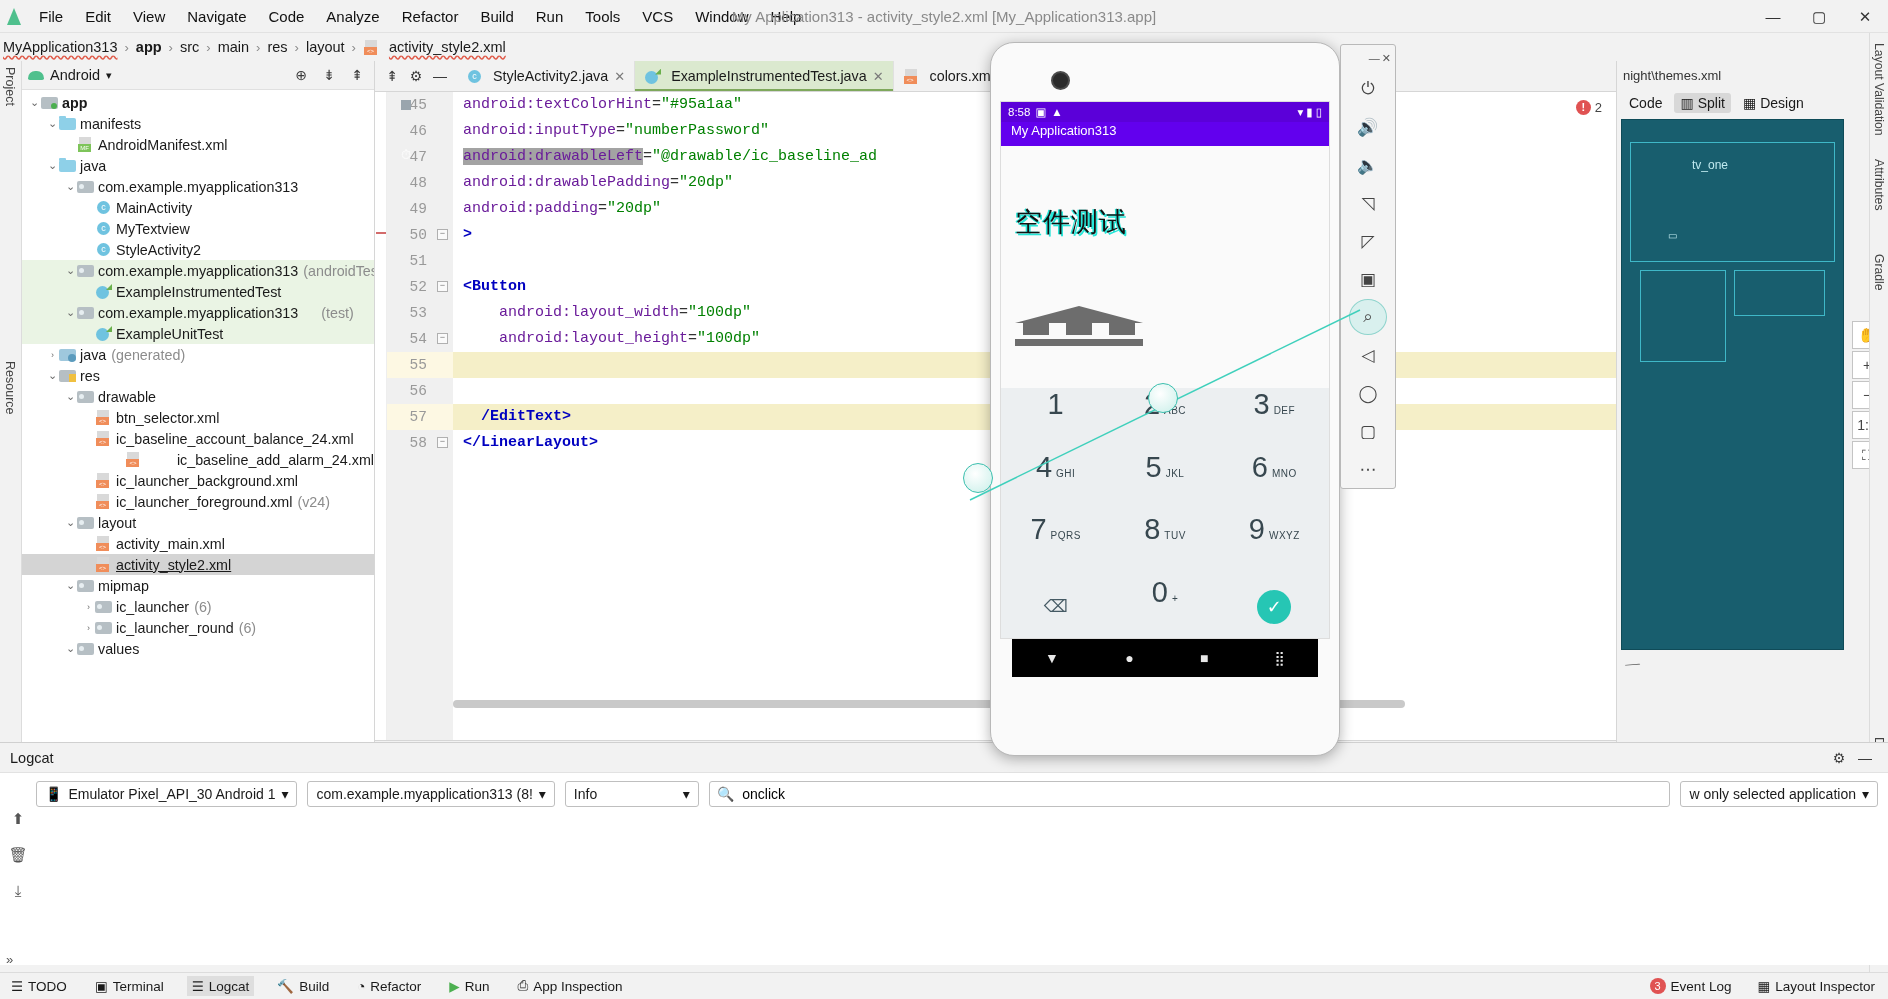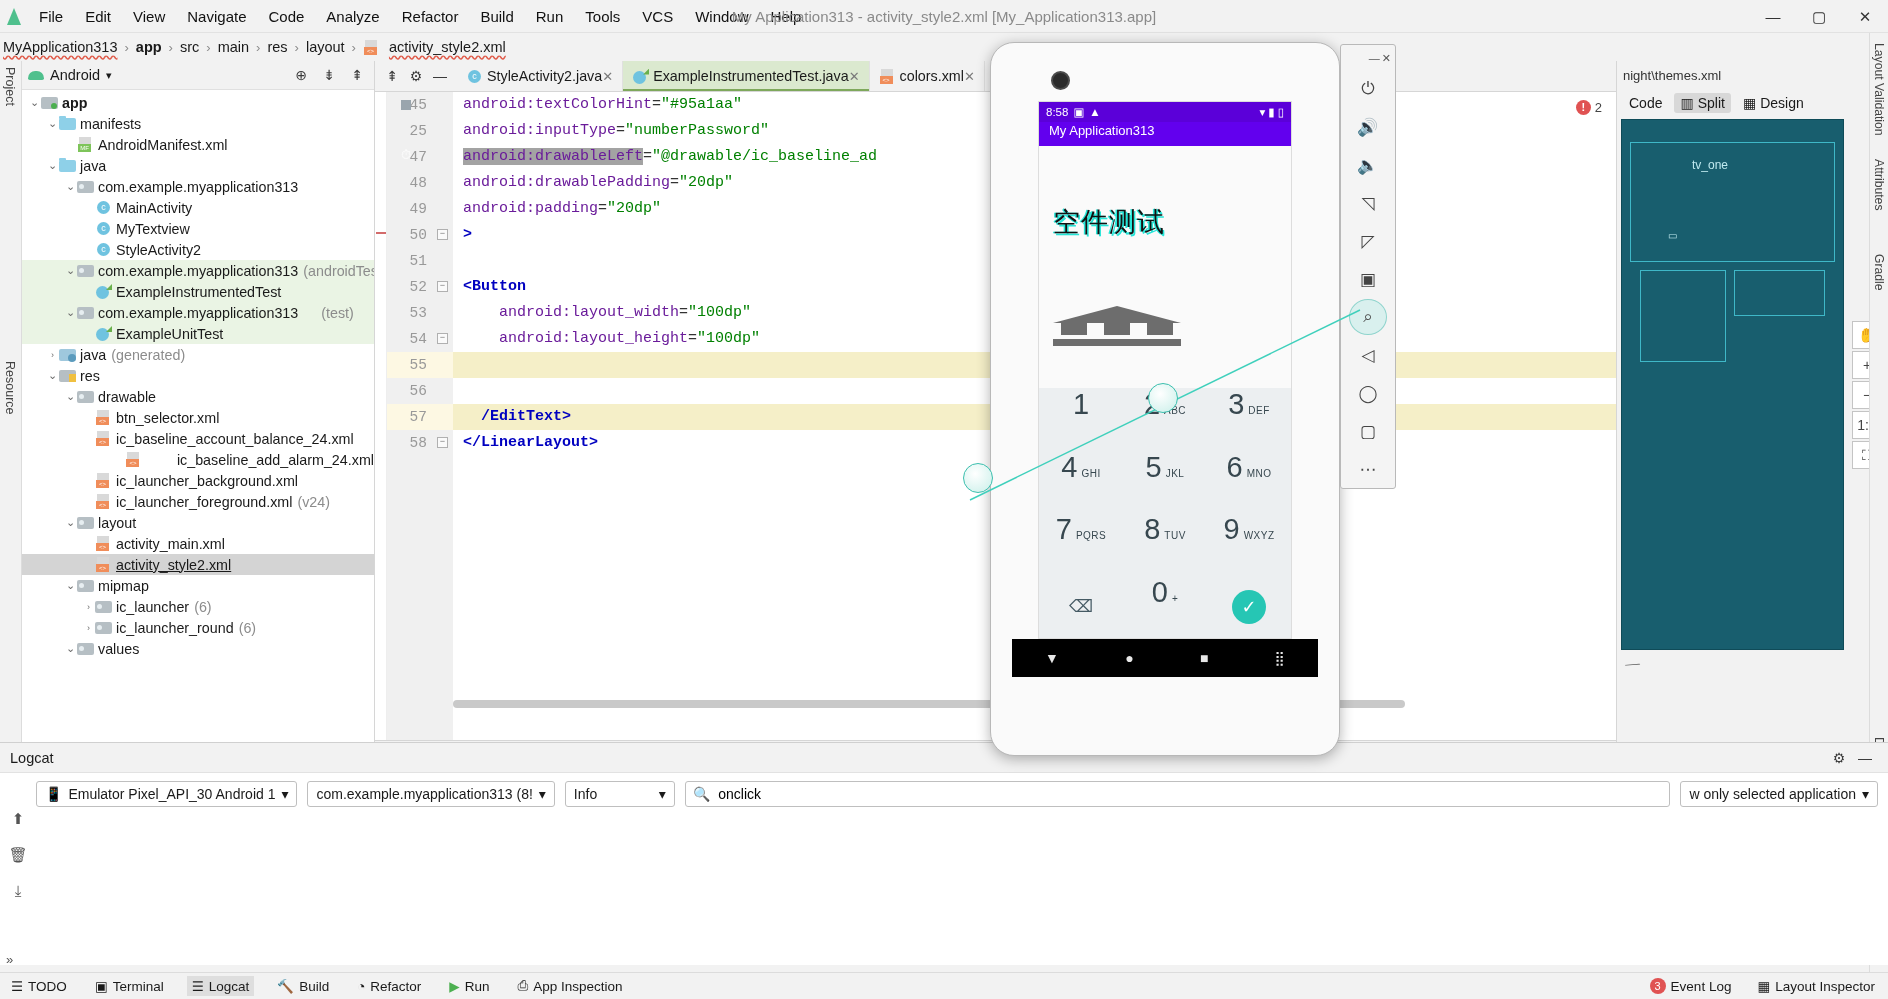"StyleActivity2.java" .tab { gap: none -> 6px }
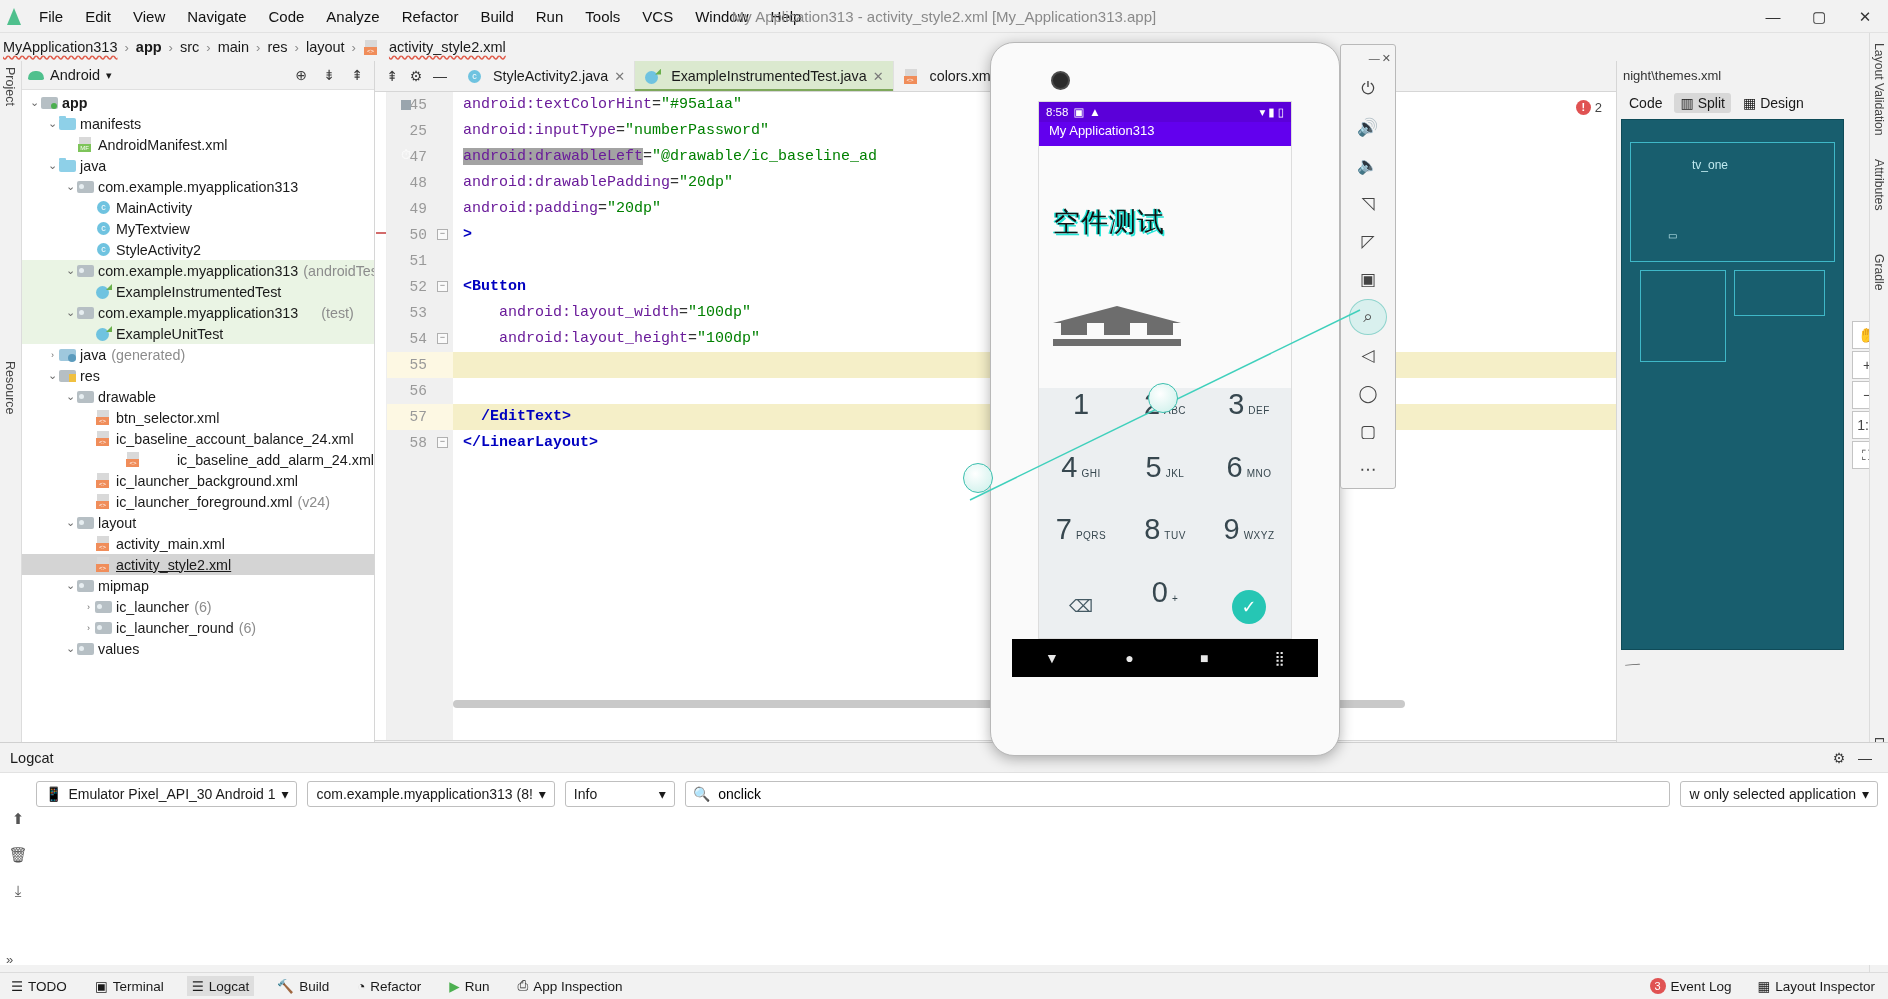"8:58" .emu-screen { width: 254px -> 330px }
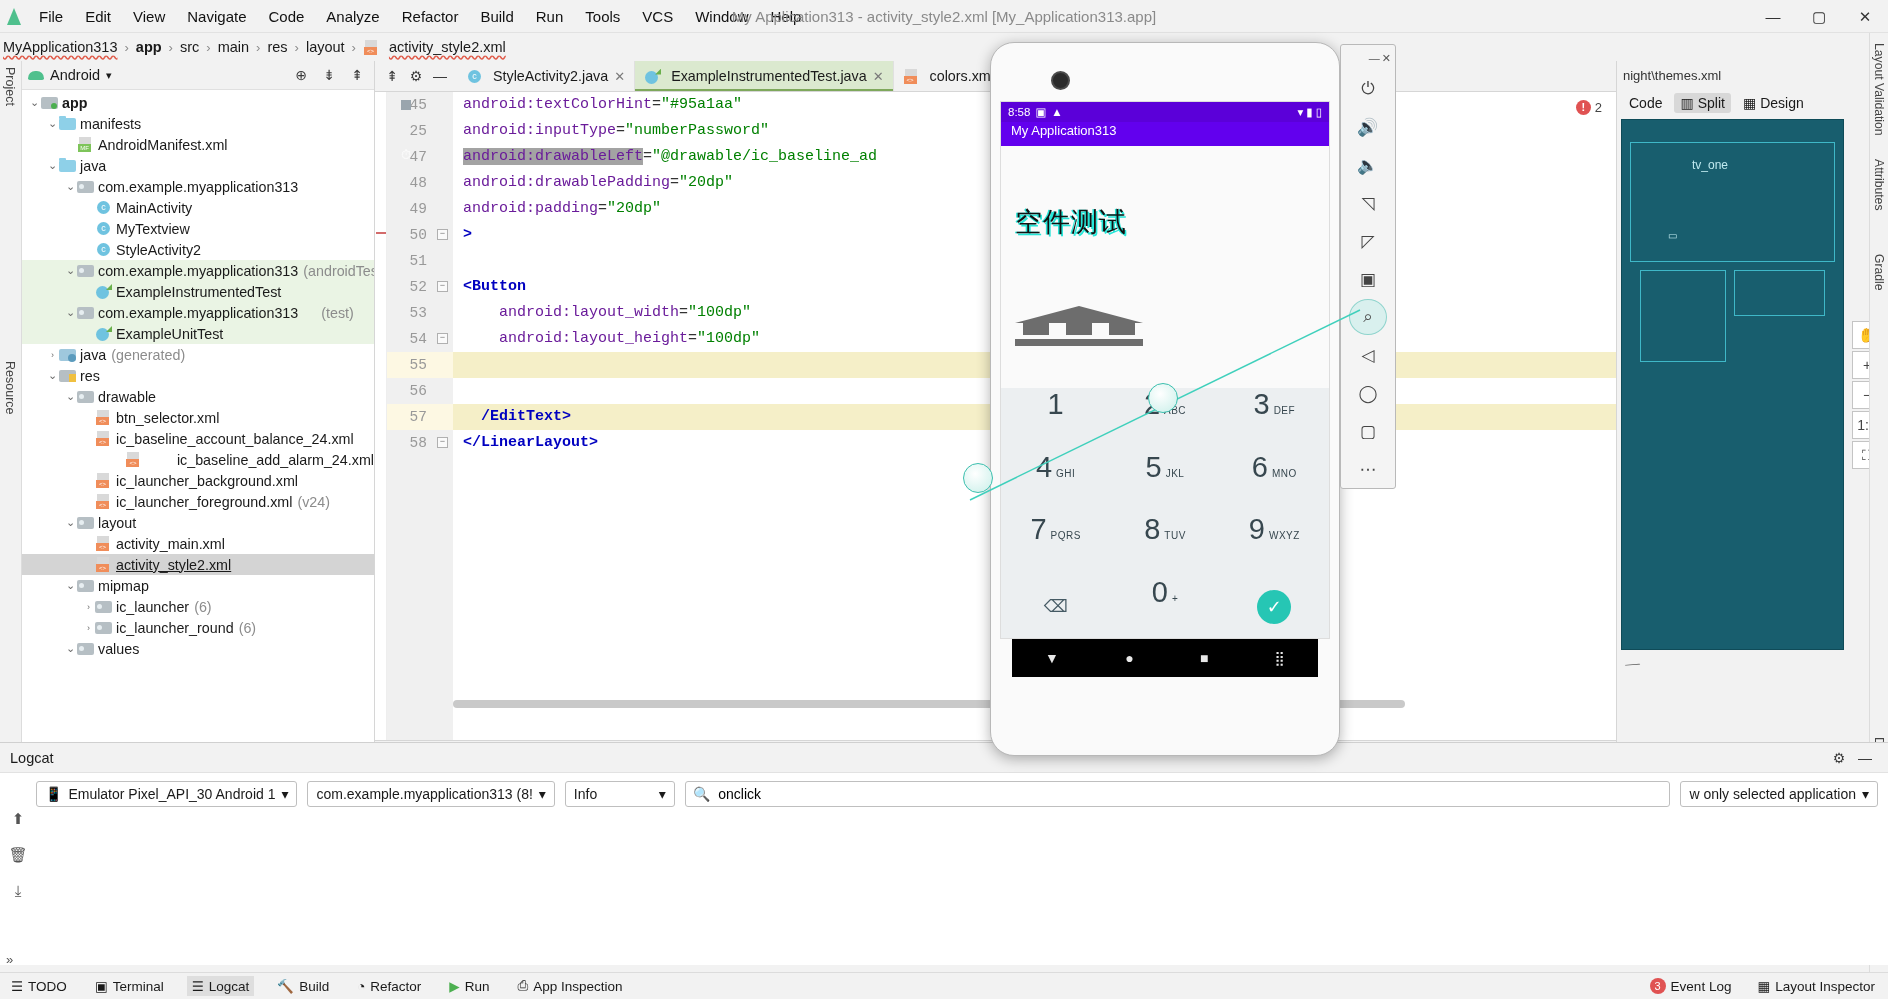"25" div.gl { text: 25 -> 46 }
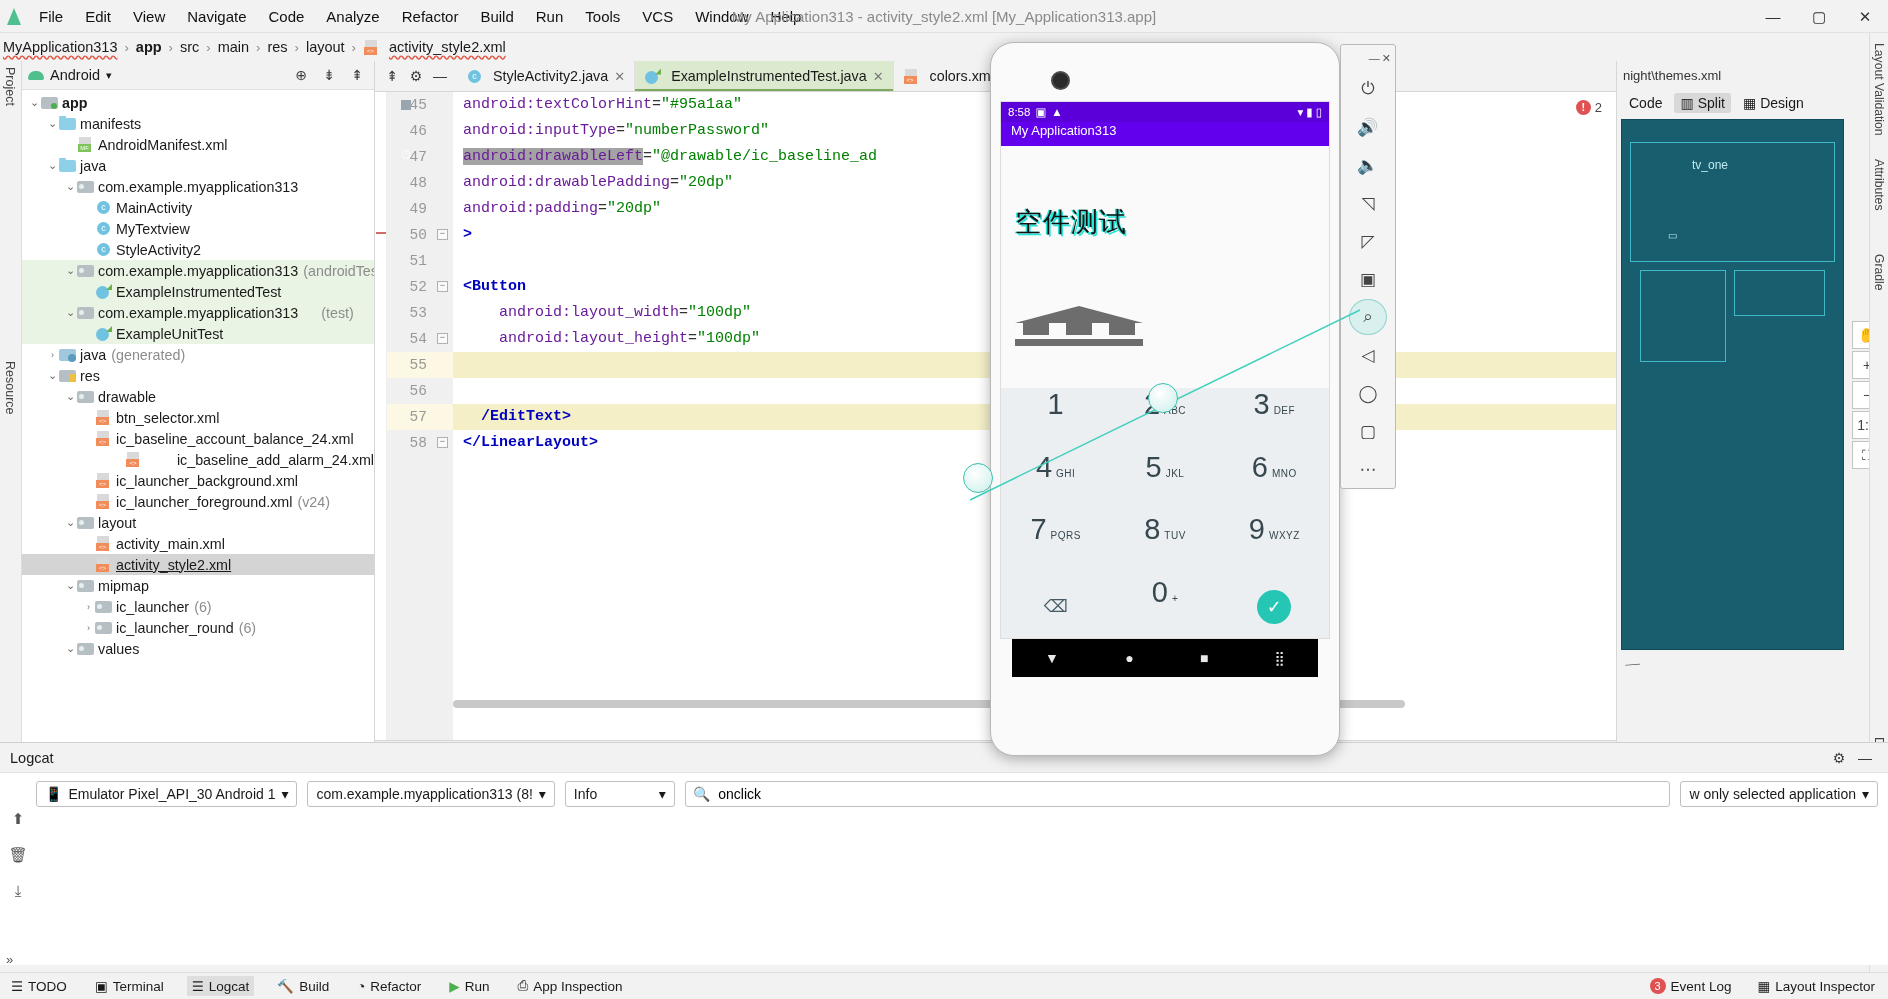"Info" div.lcbox { width: 110px -> 134px }
